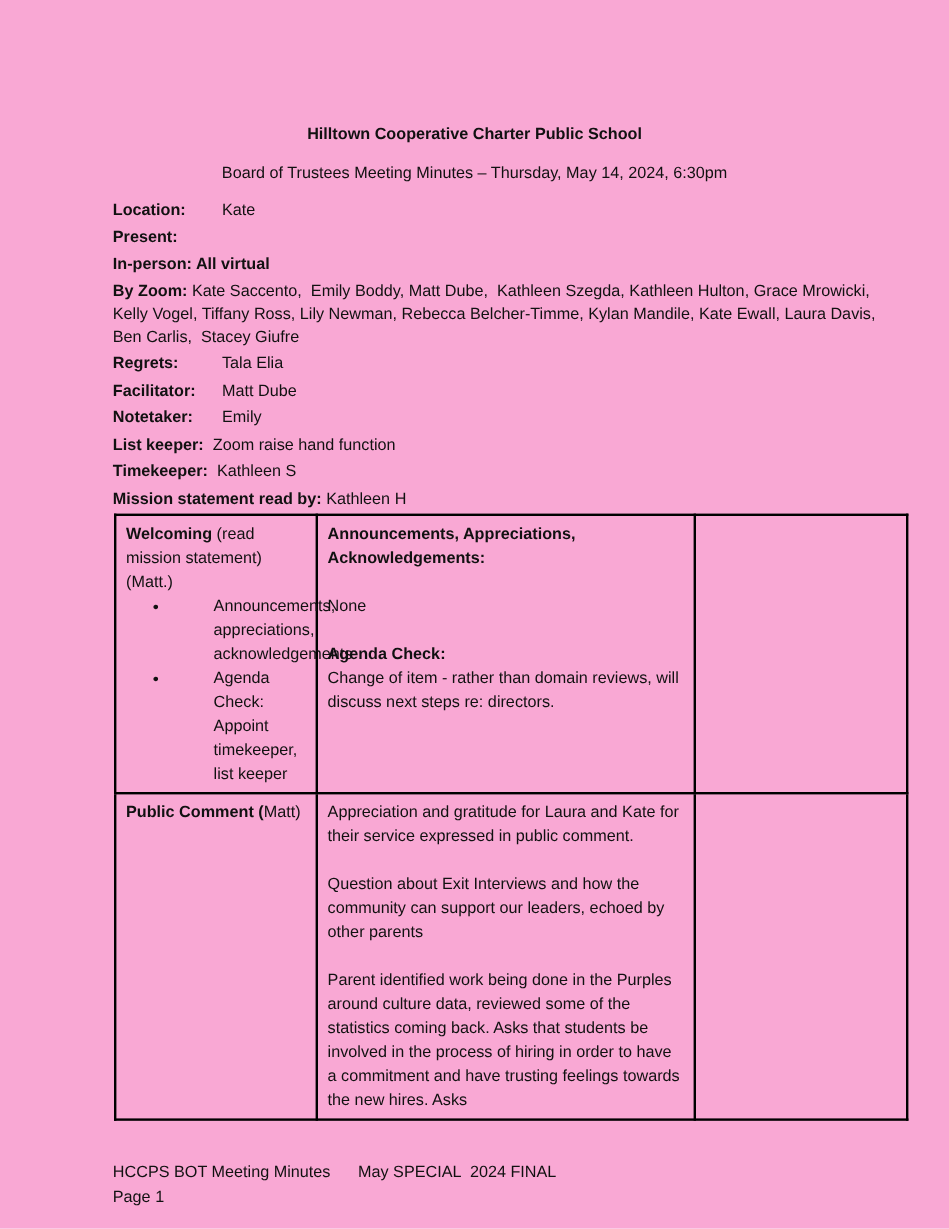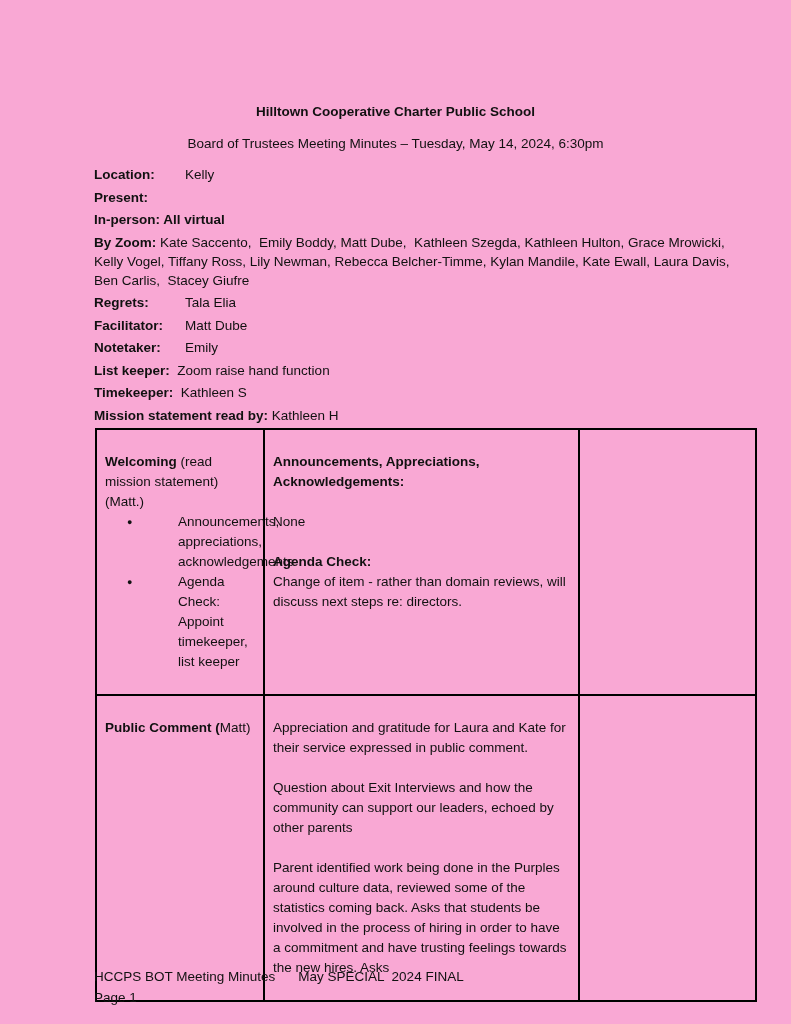"Board of Trustees Meeting Minutes" div.doc-subtitle { text: Tuesday -> Thursday }
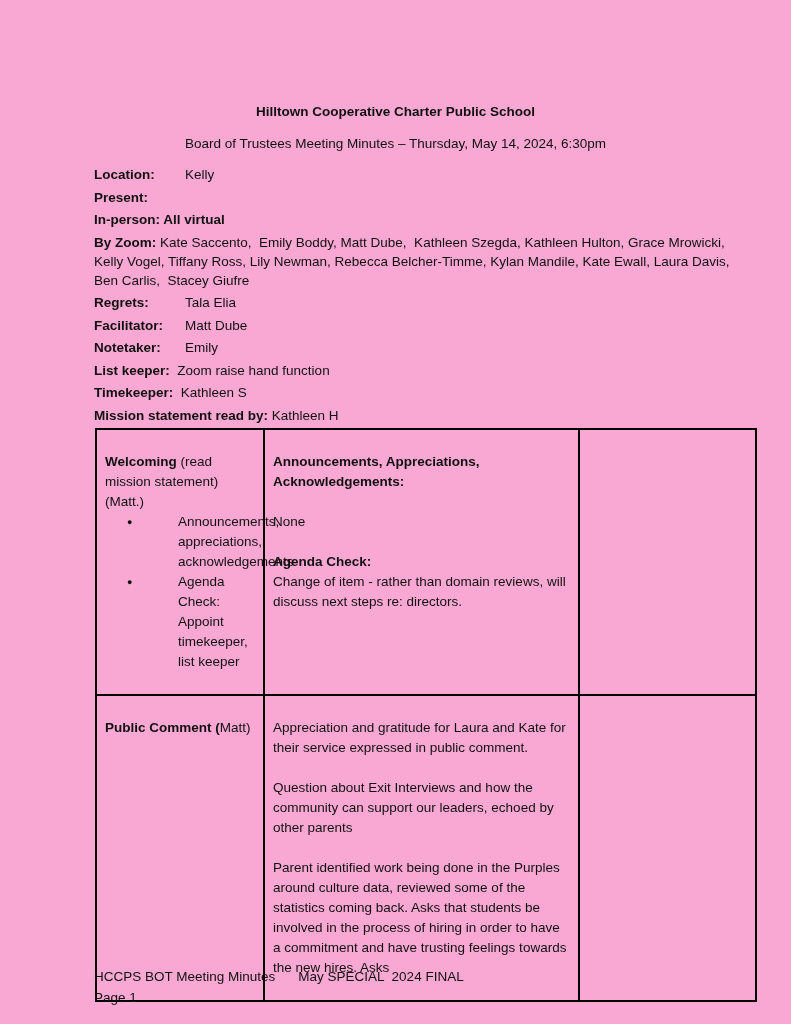"Kelly" span { text: Kelly -> Kate }
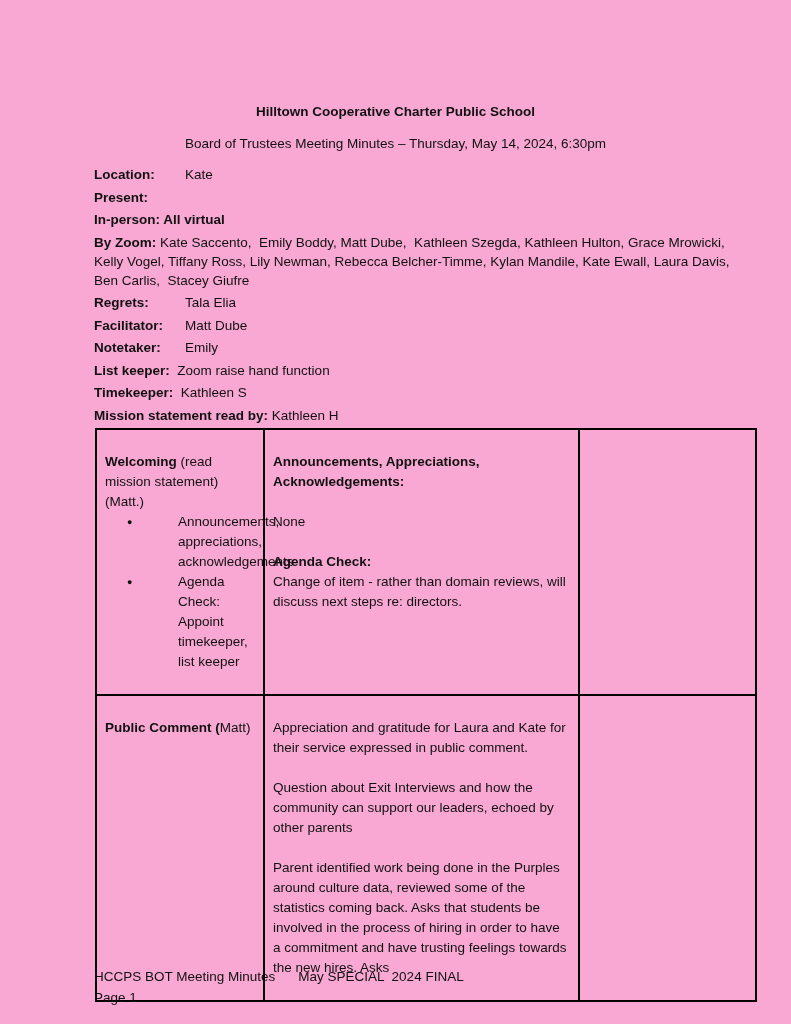"Welcoming (read mission statement)" table.minutes th, table.minutes td { padding: 22px 8px -> 5px 8px }
